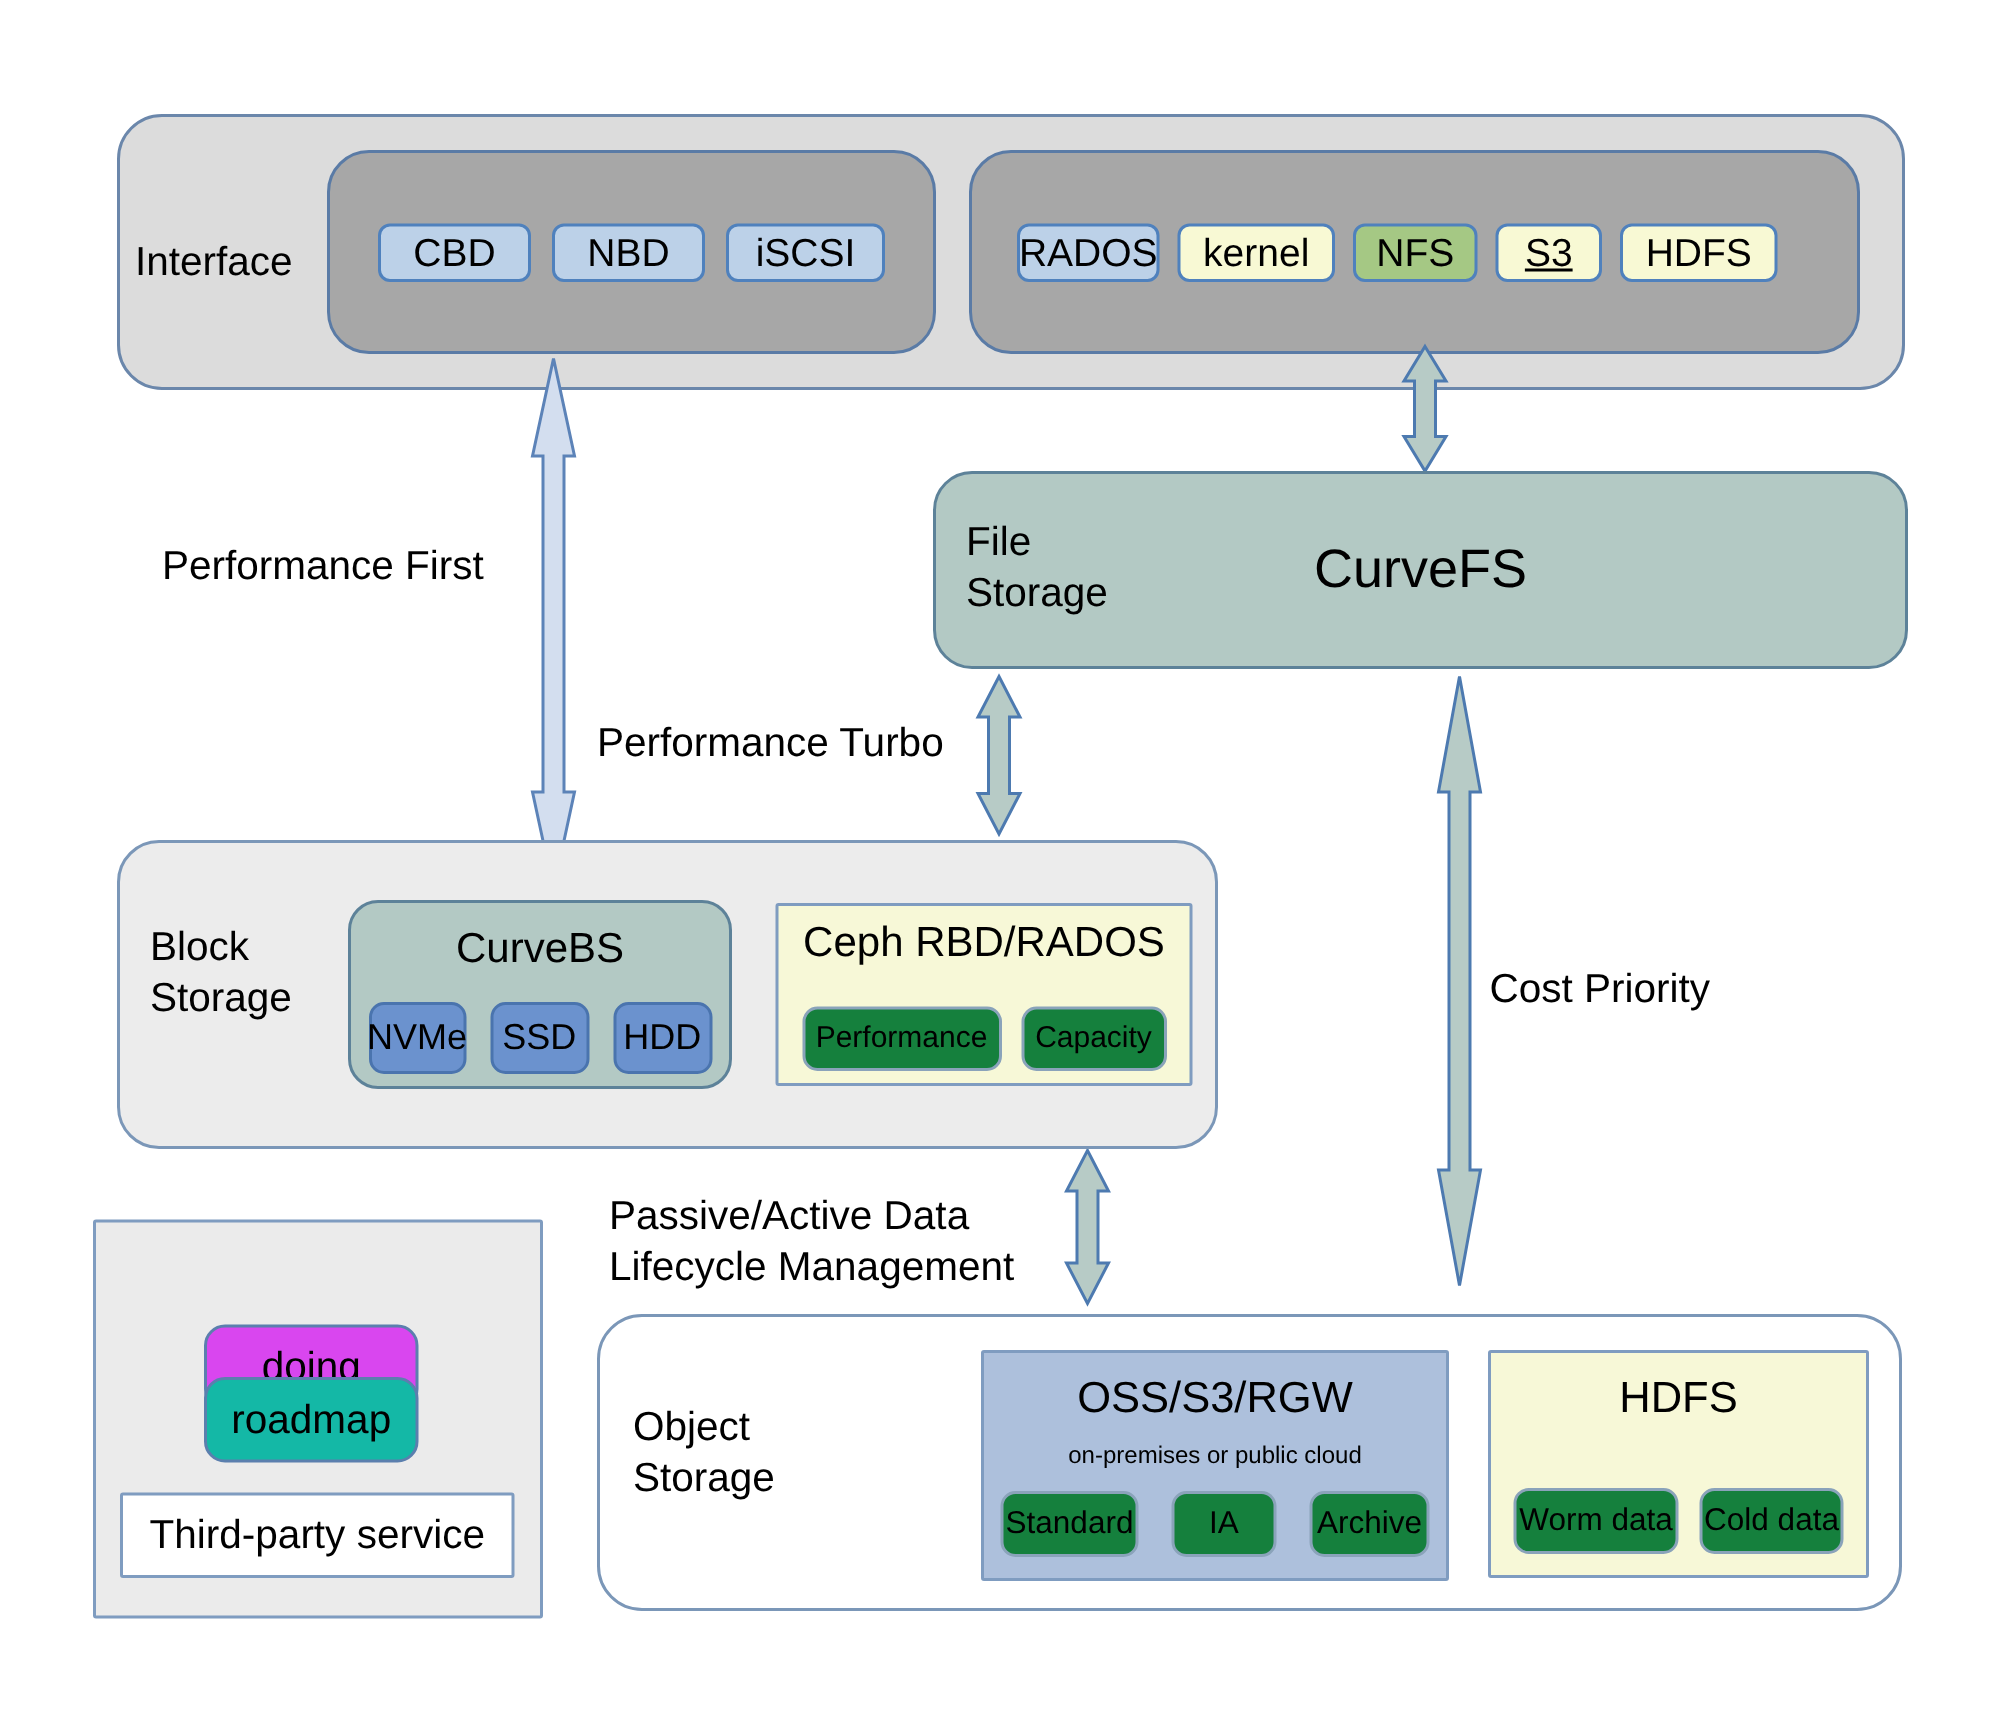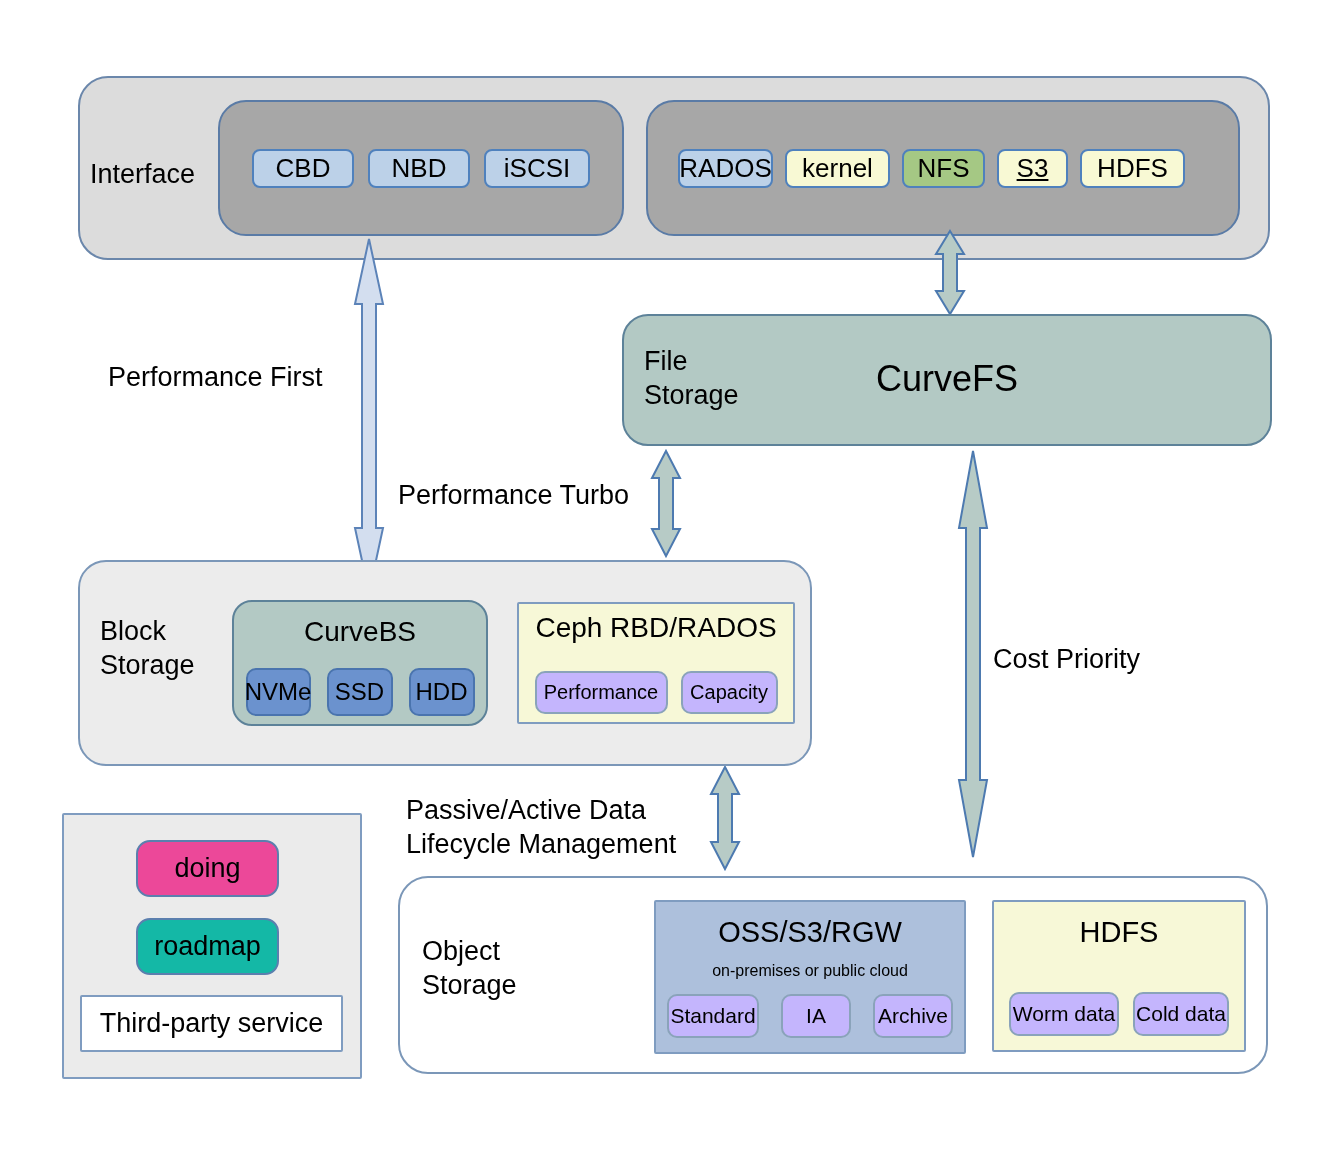"Performance" .sub-chip { background: #c4b5fd -> #15803d }
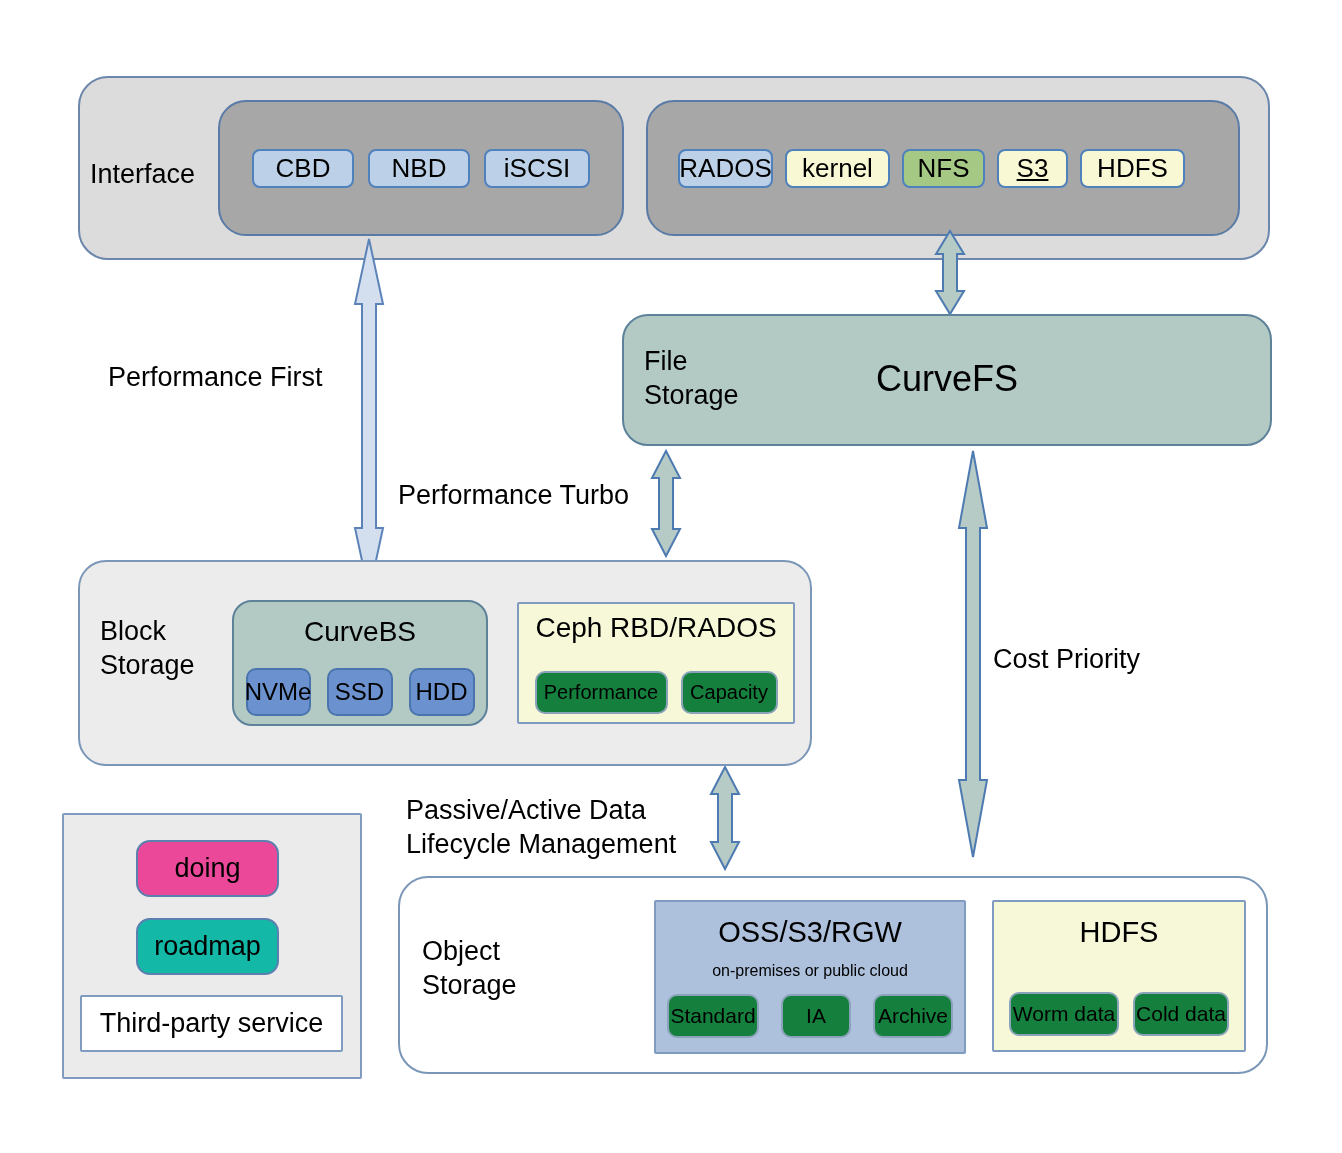"doing" .legend-chip.green { background: #ec4899 -> #d946ef; margin-top: none -> 43px }
